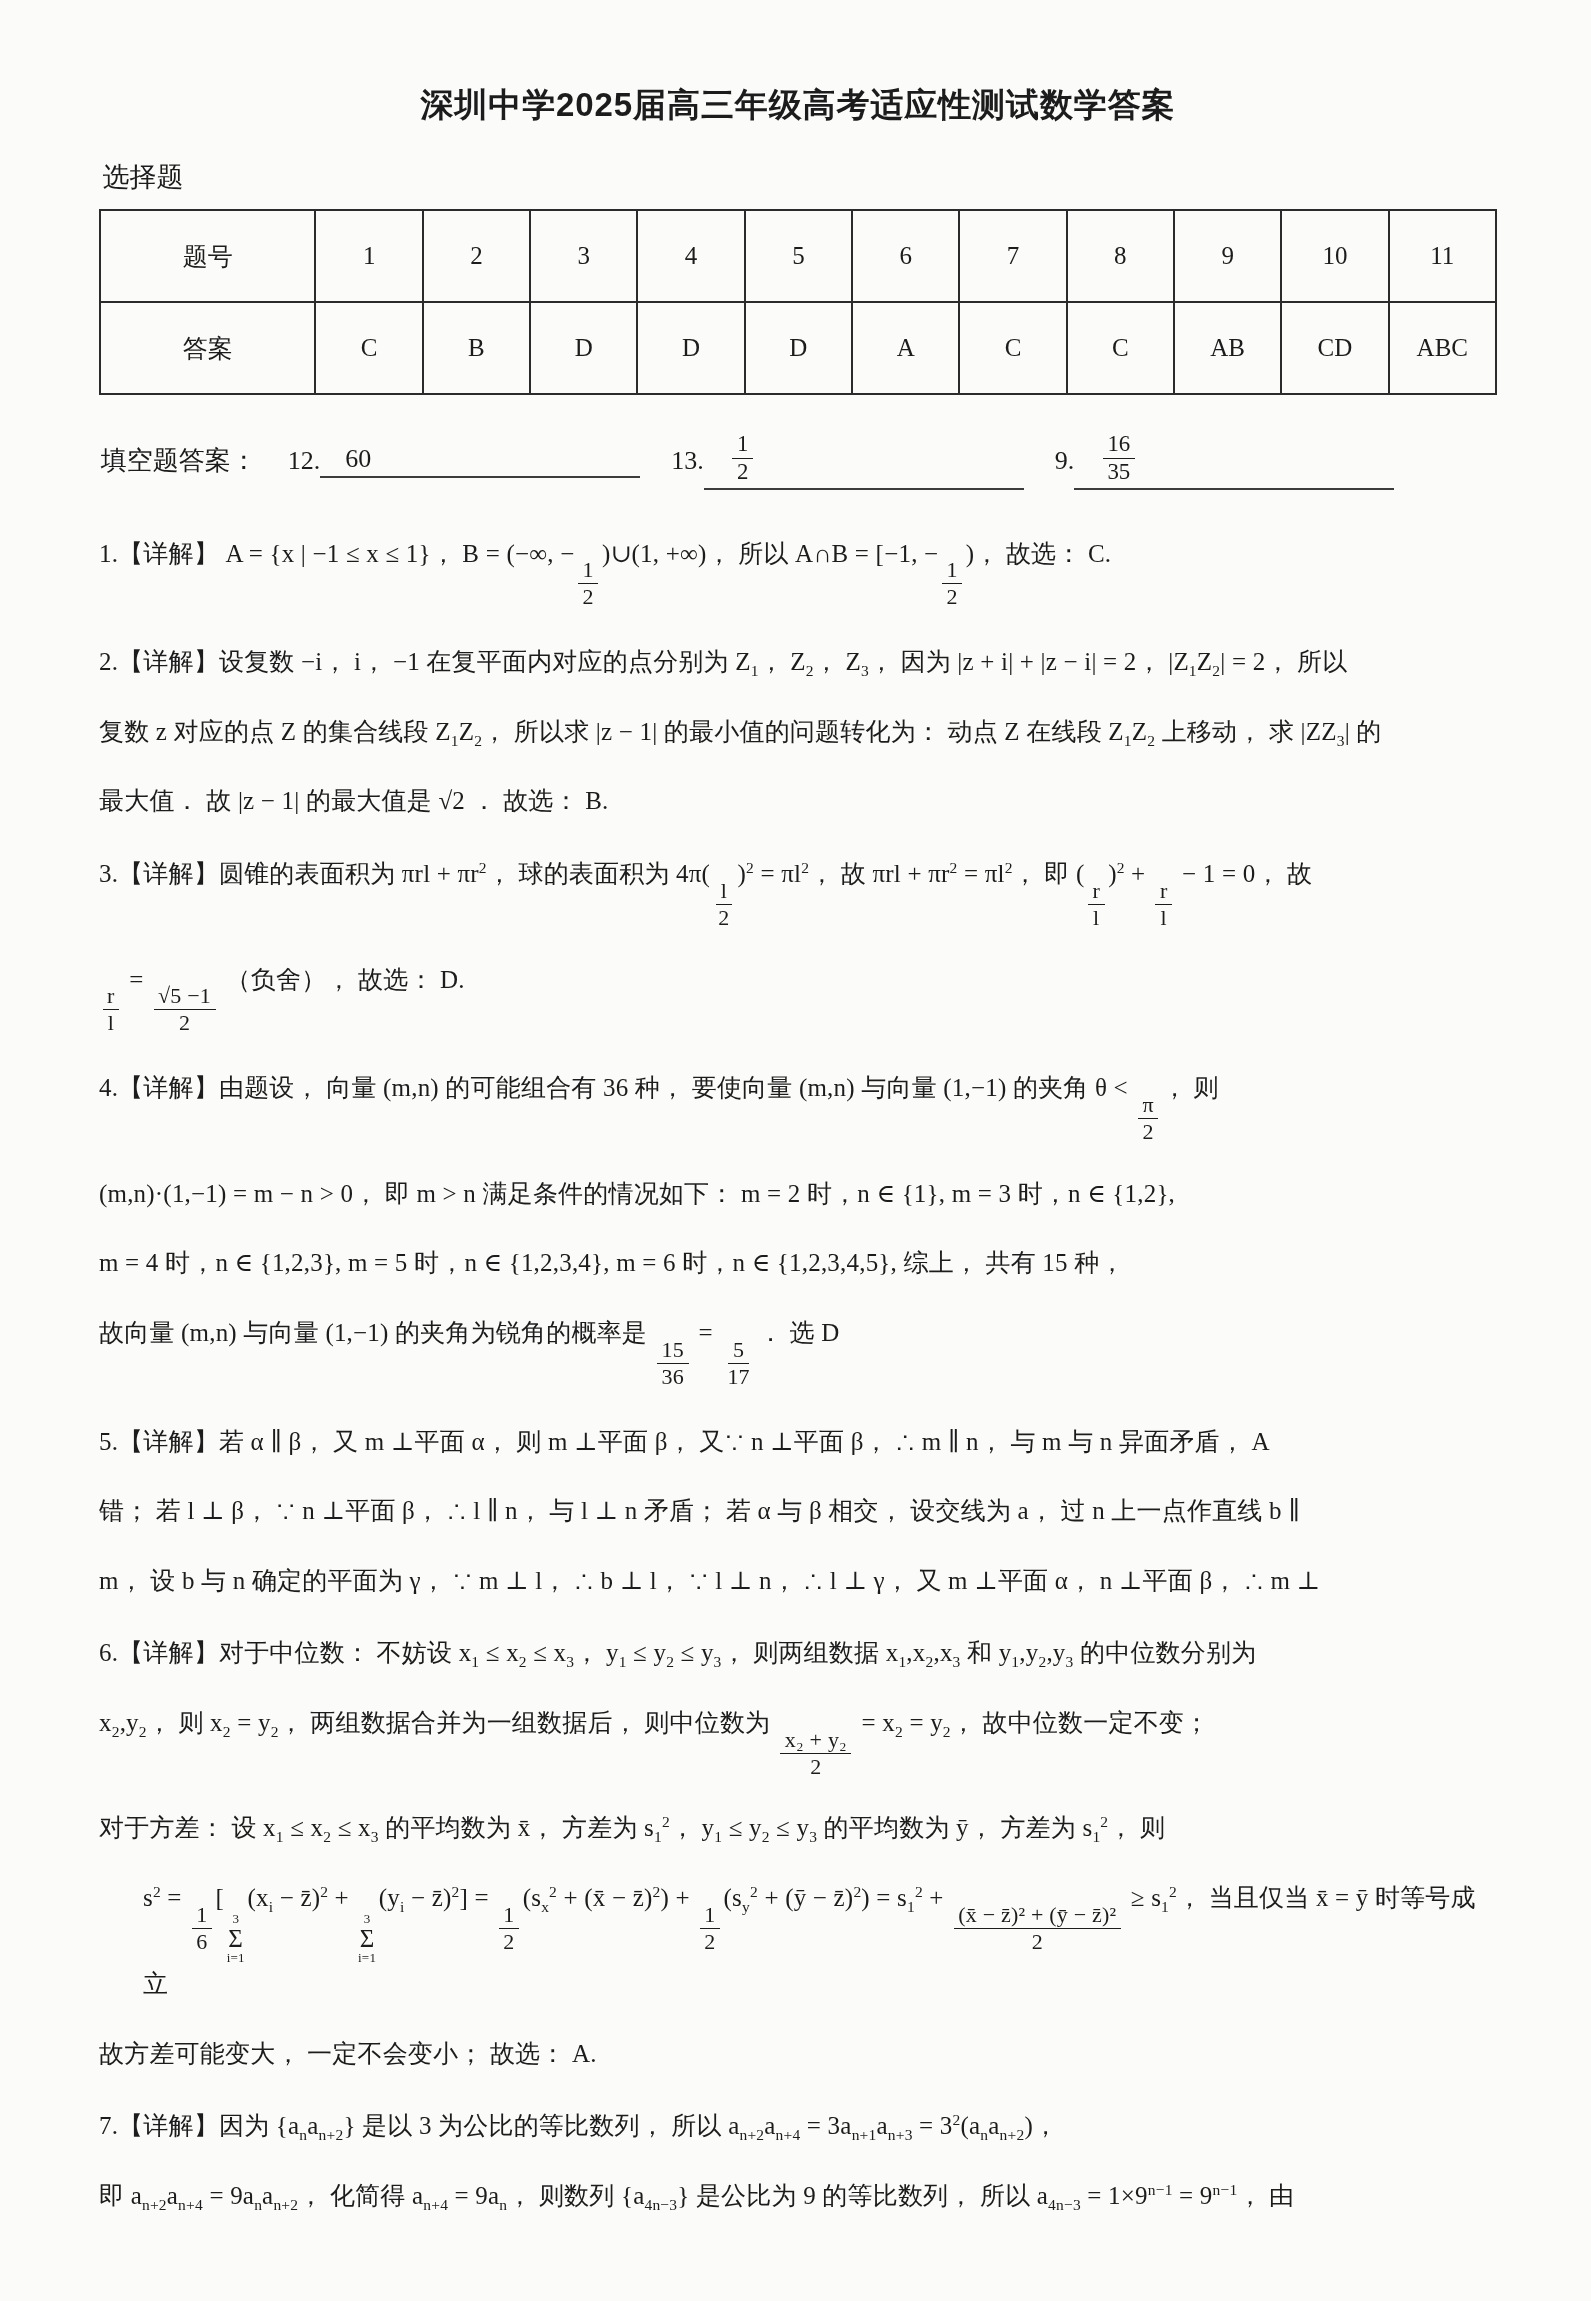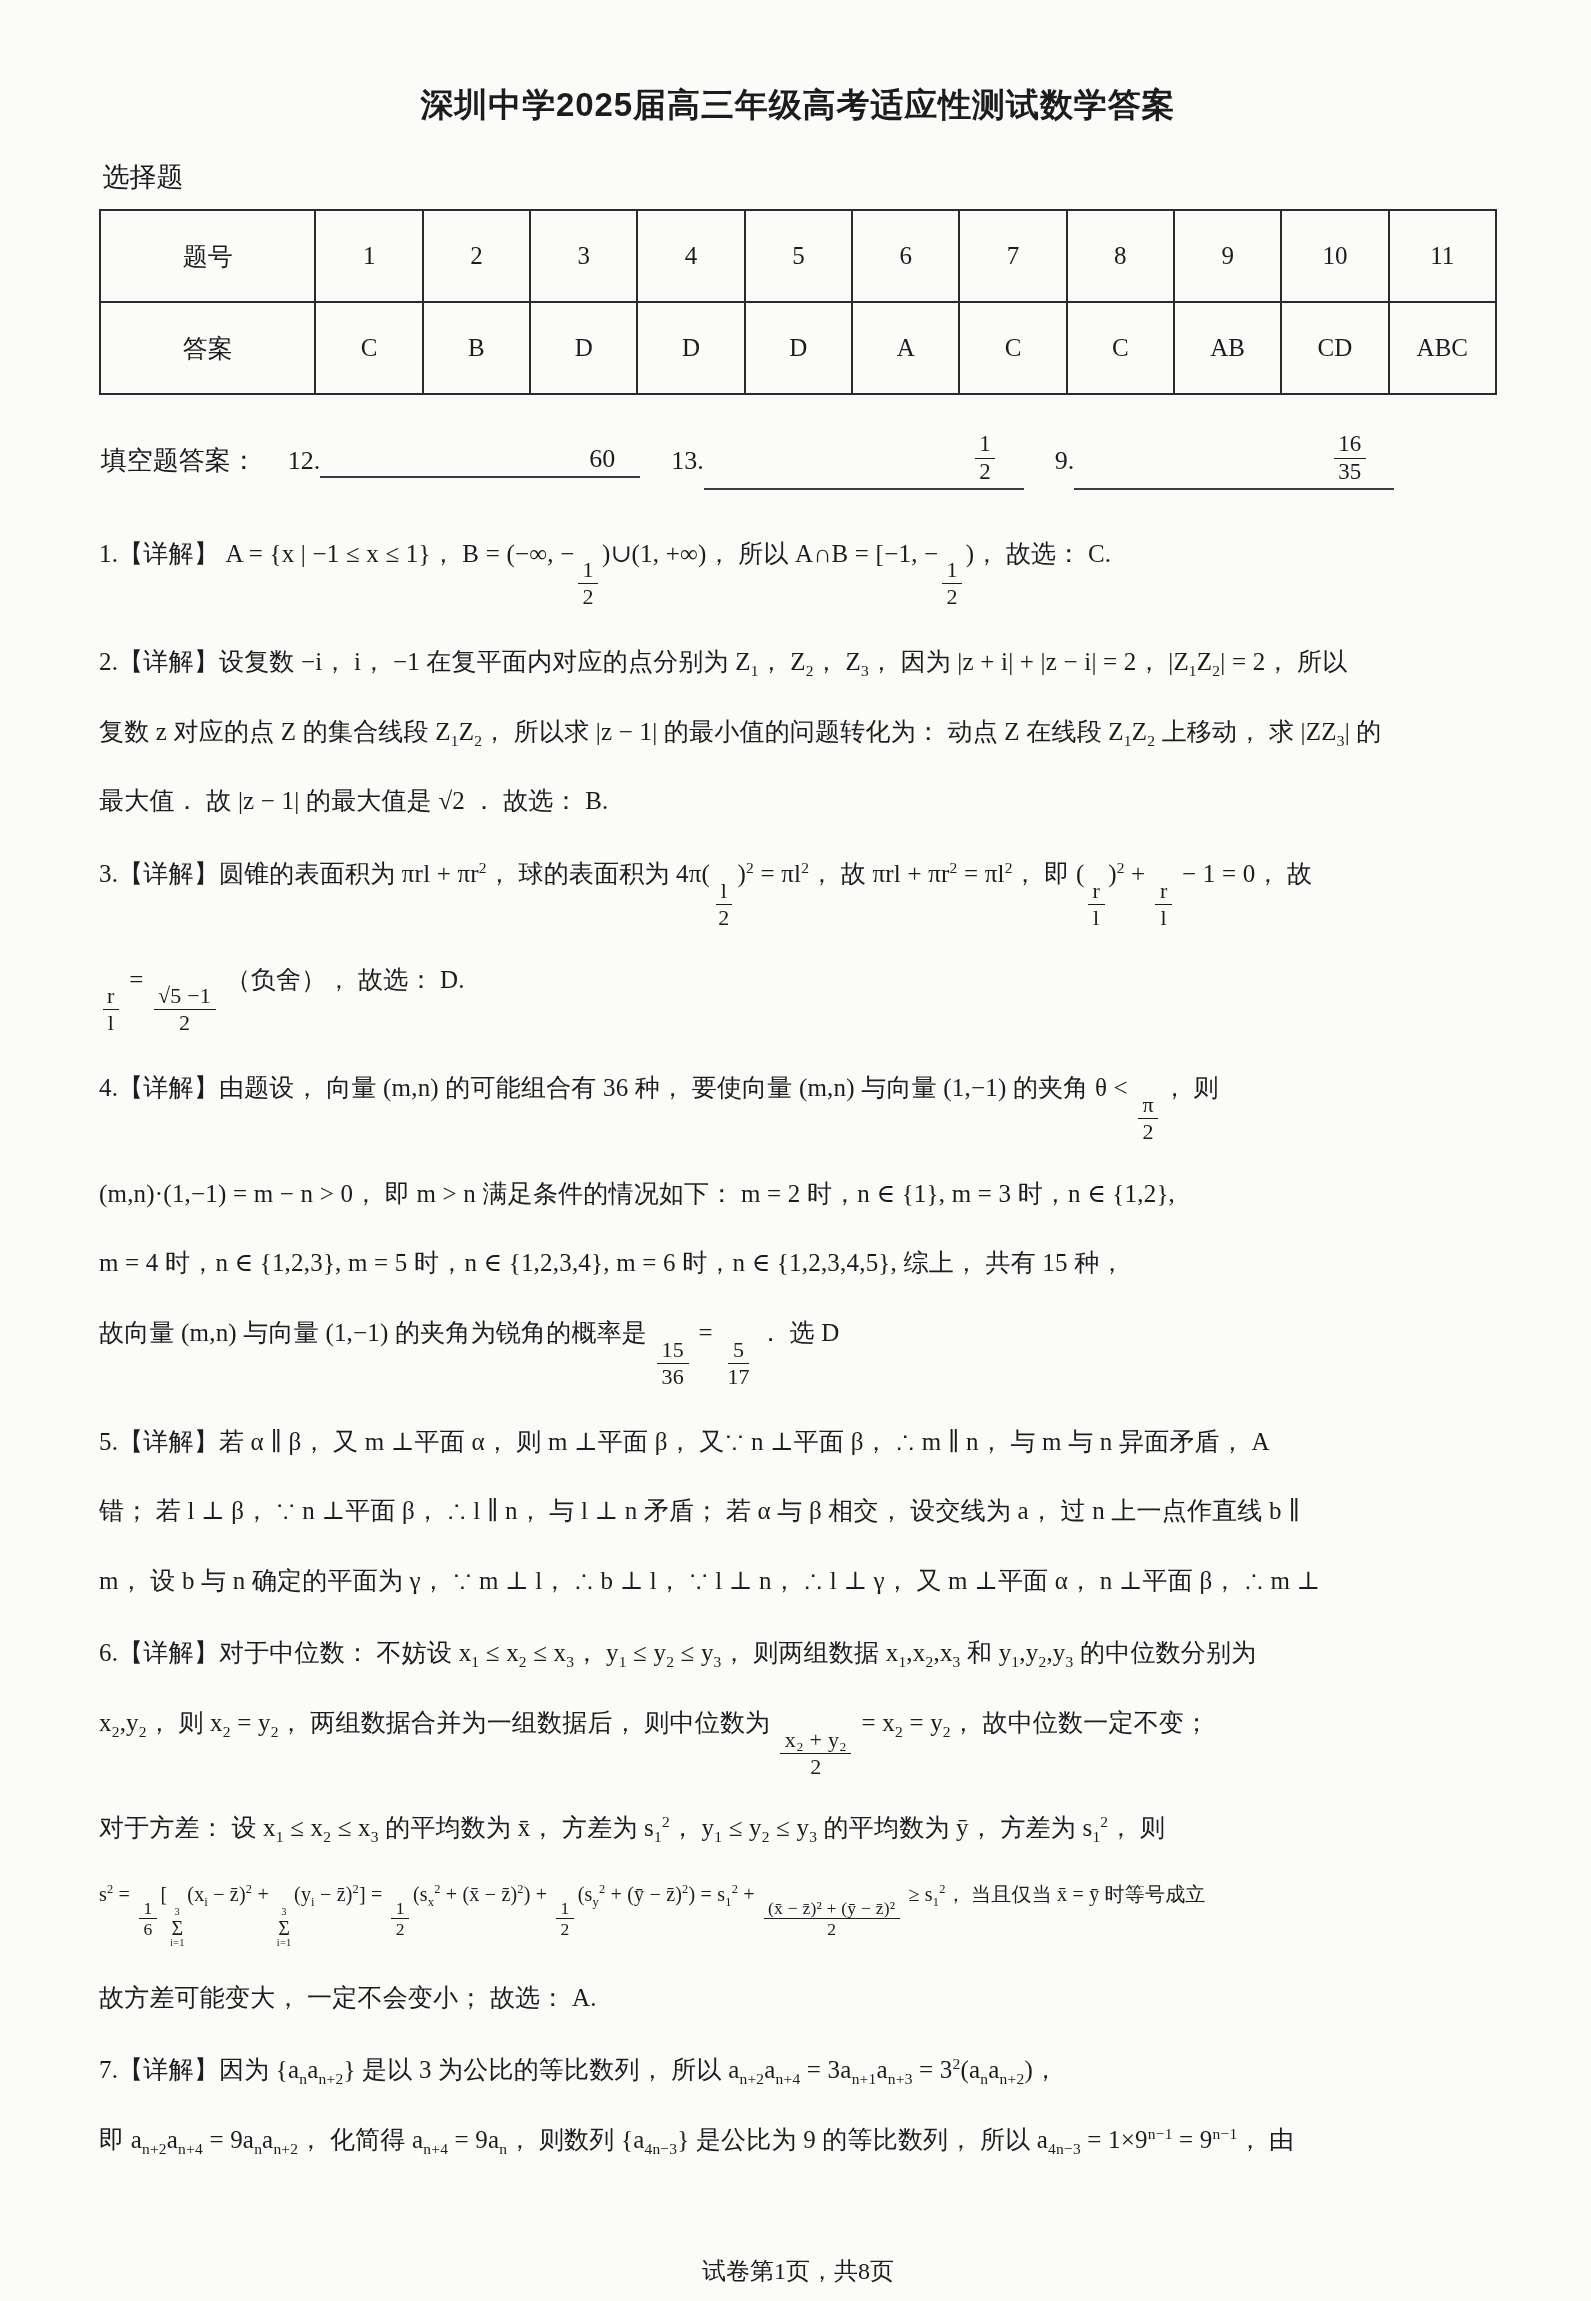"60" .fill-line { justify-content: flex-end -> flex-start }
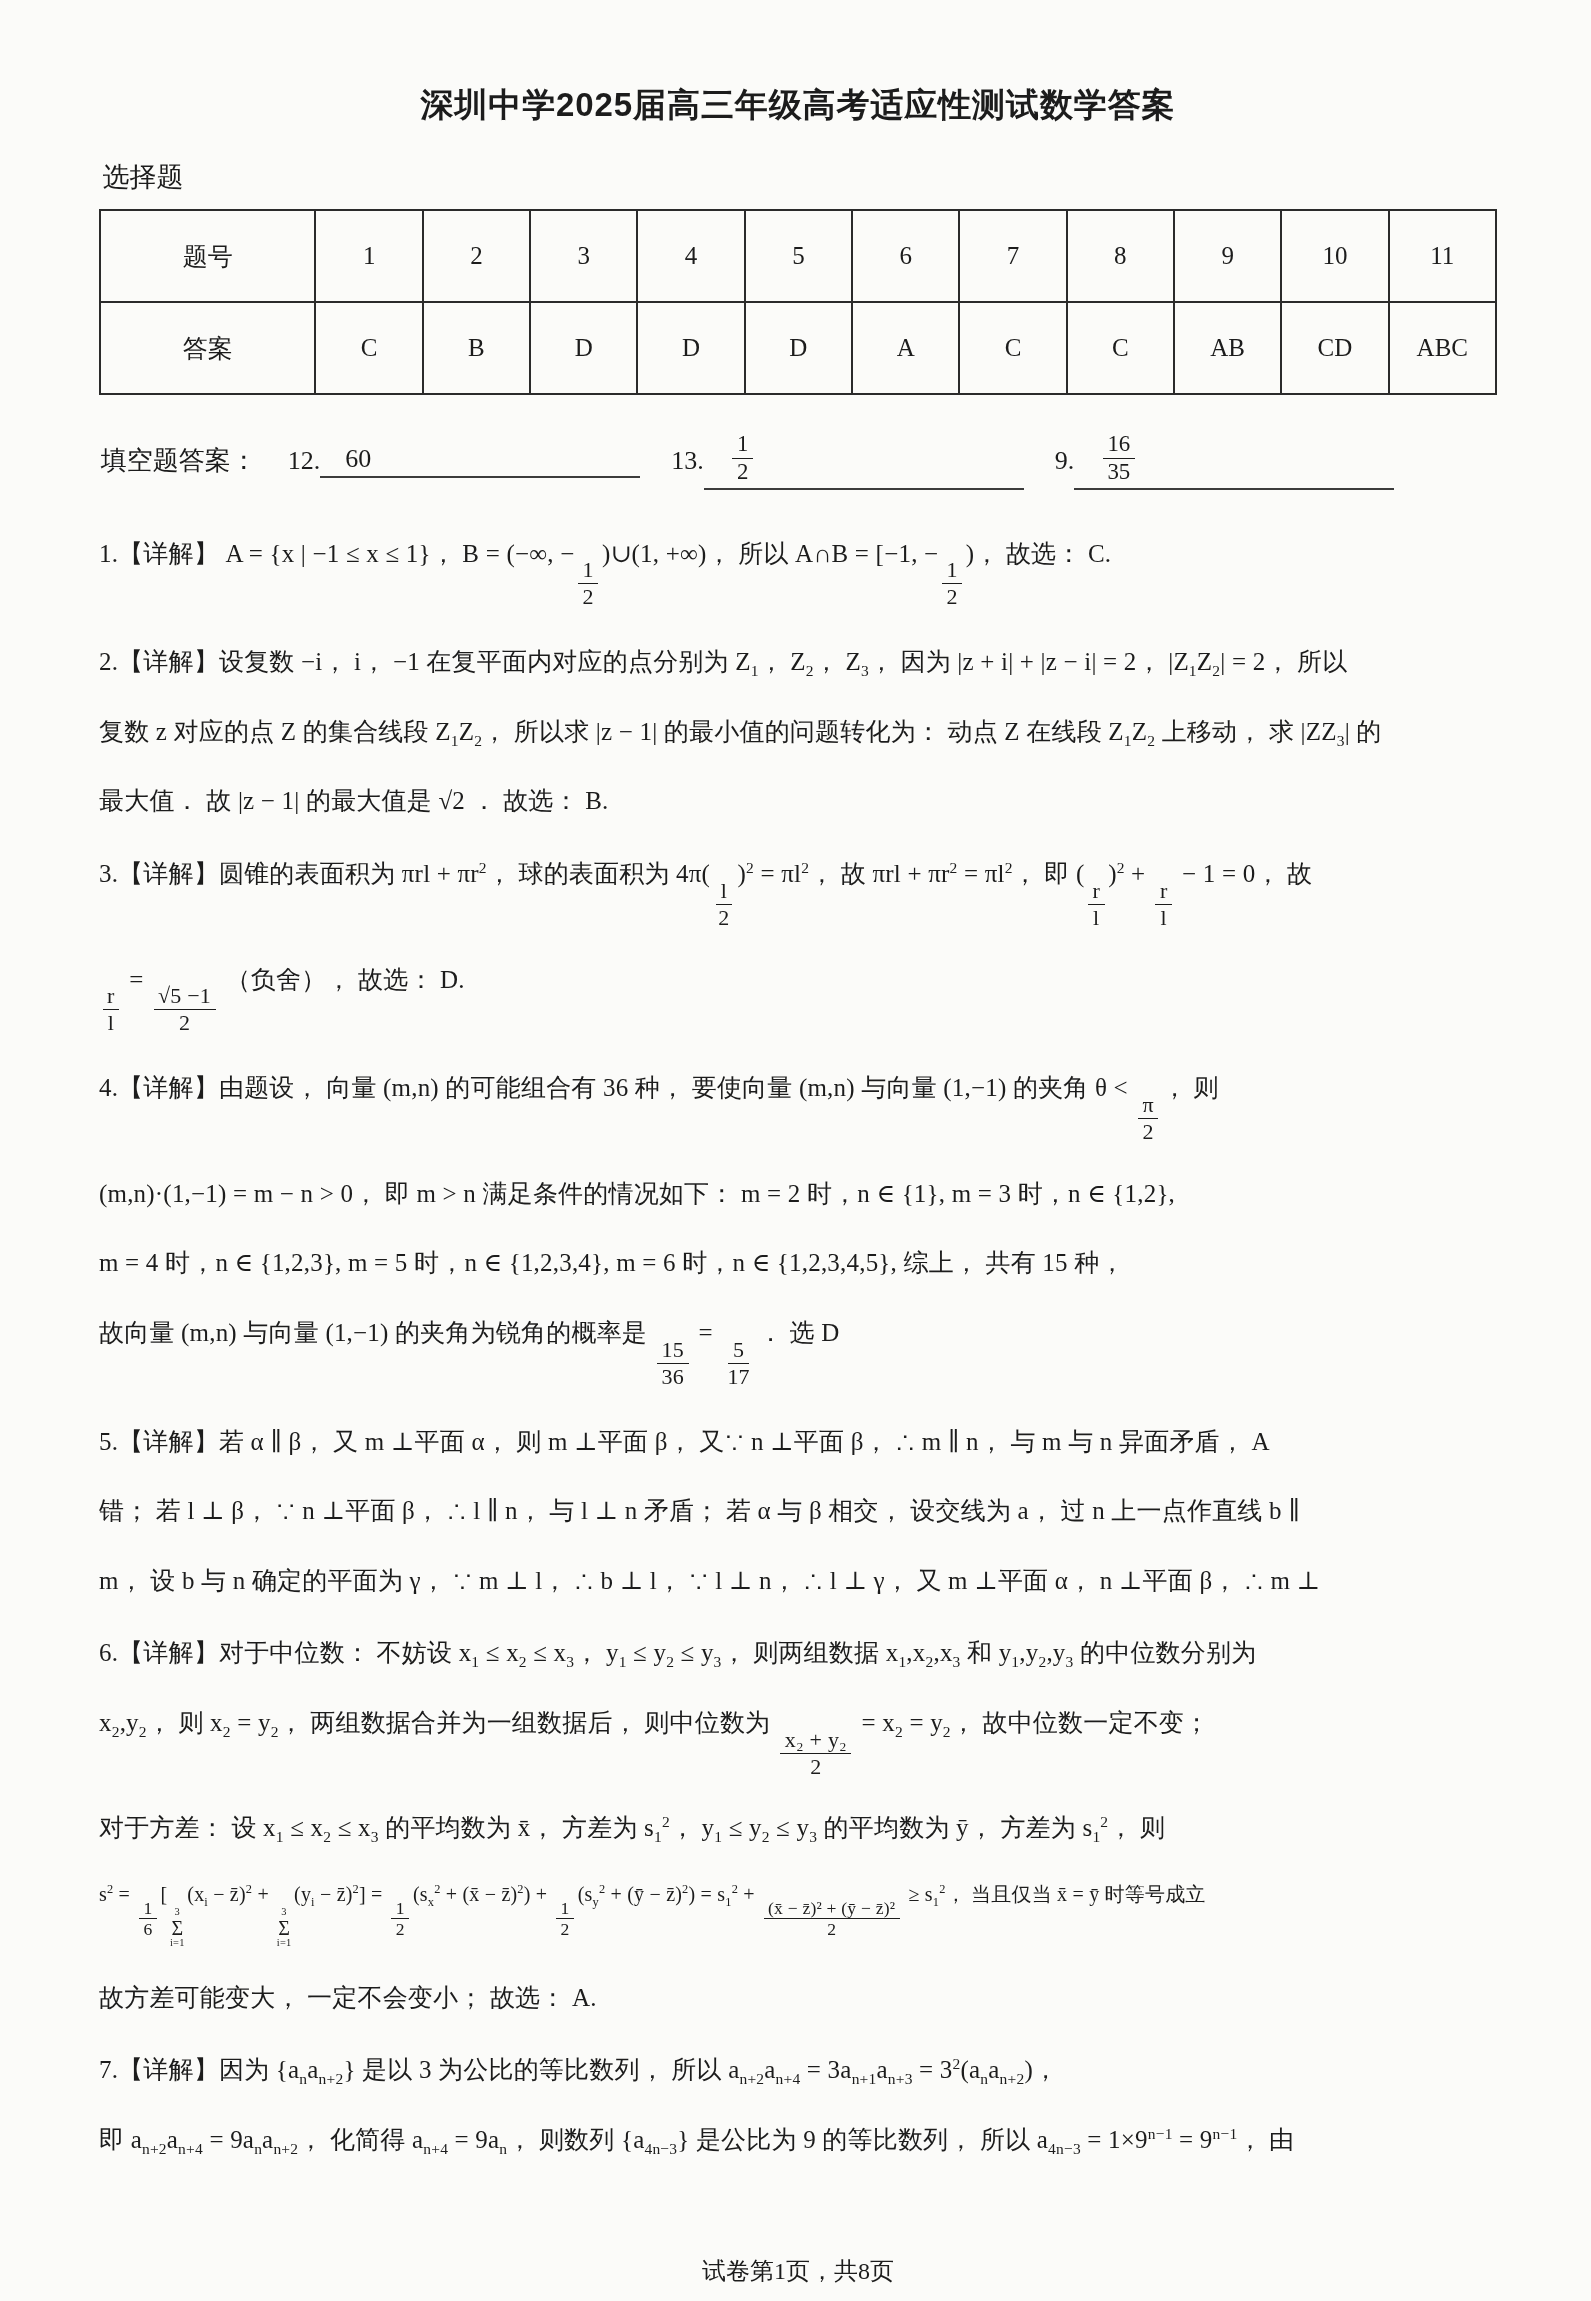"s2 =" .math-line.small { font-size: 20px -> 25px; margin-left: none -> 44px }
